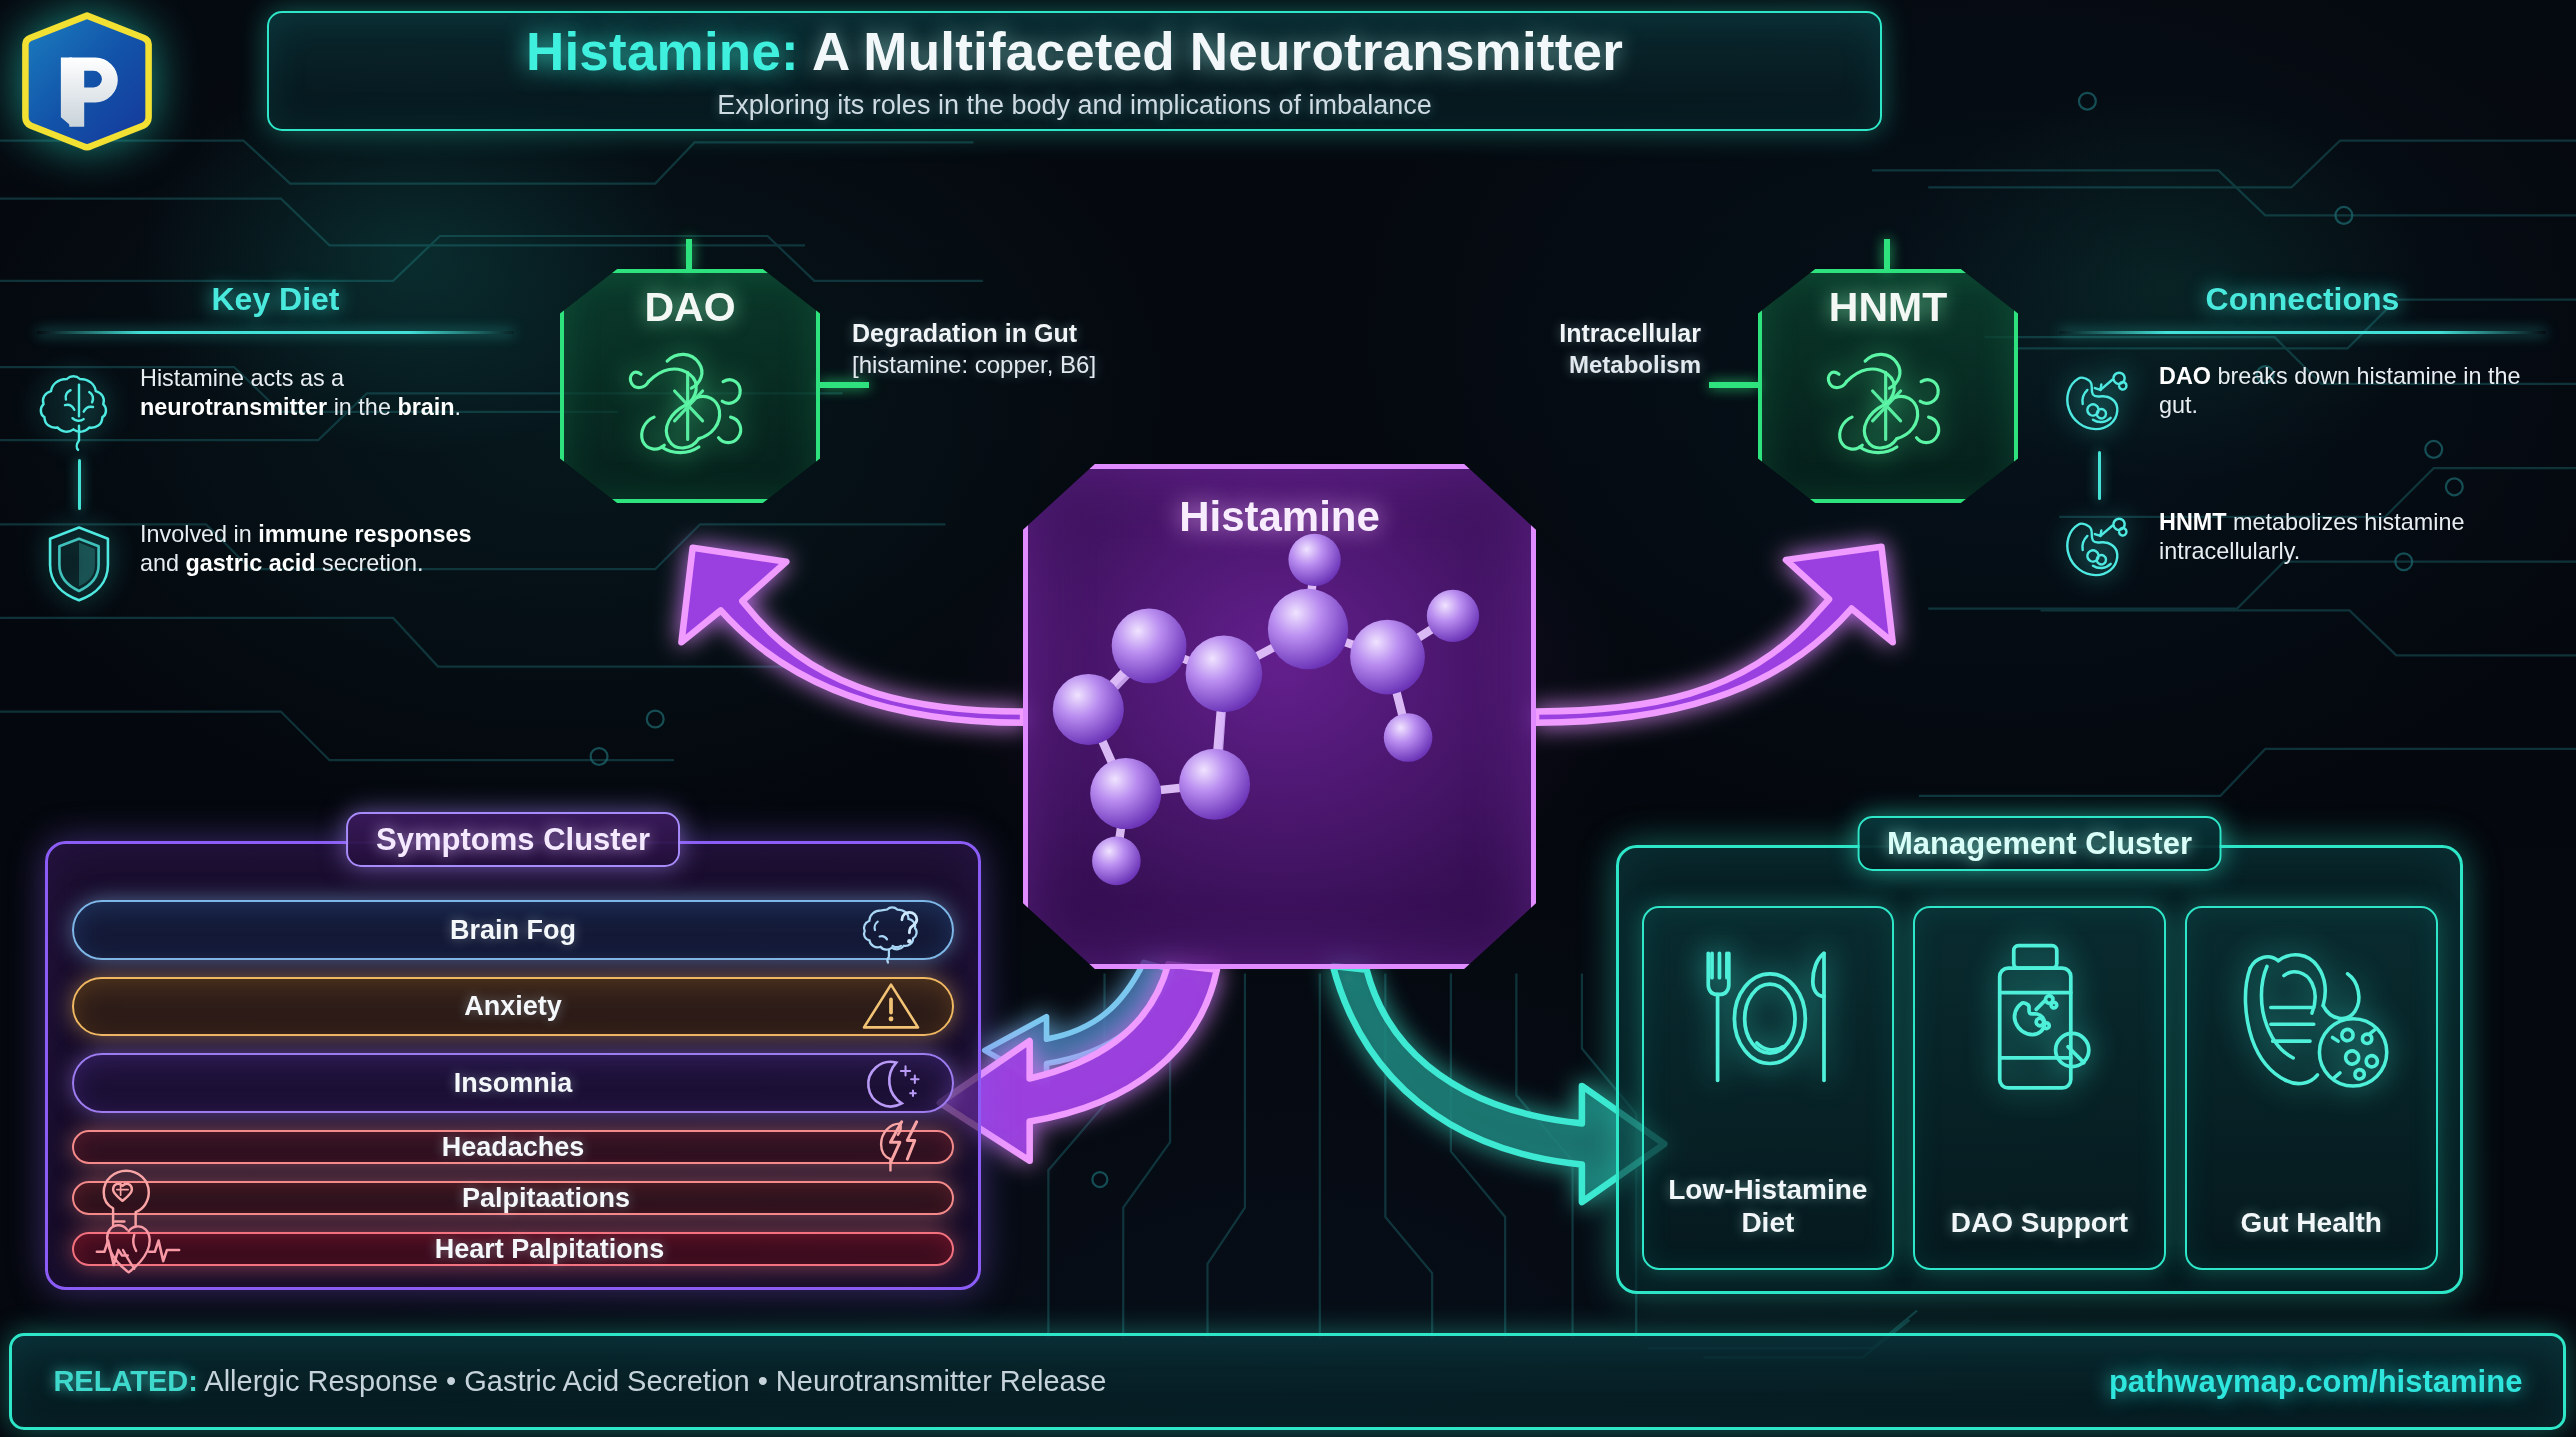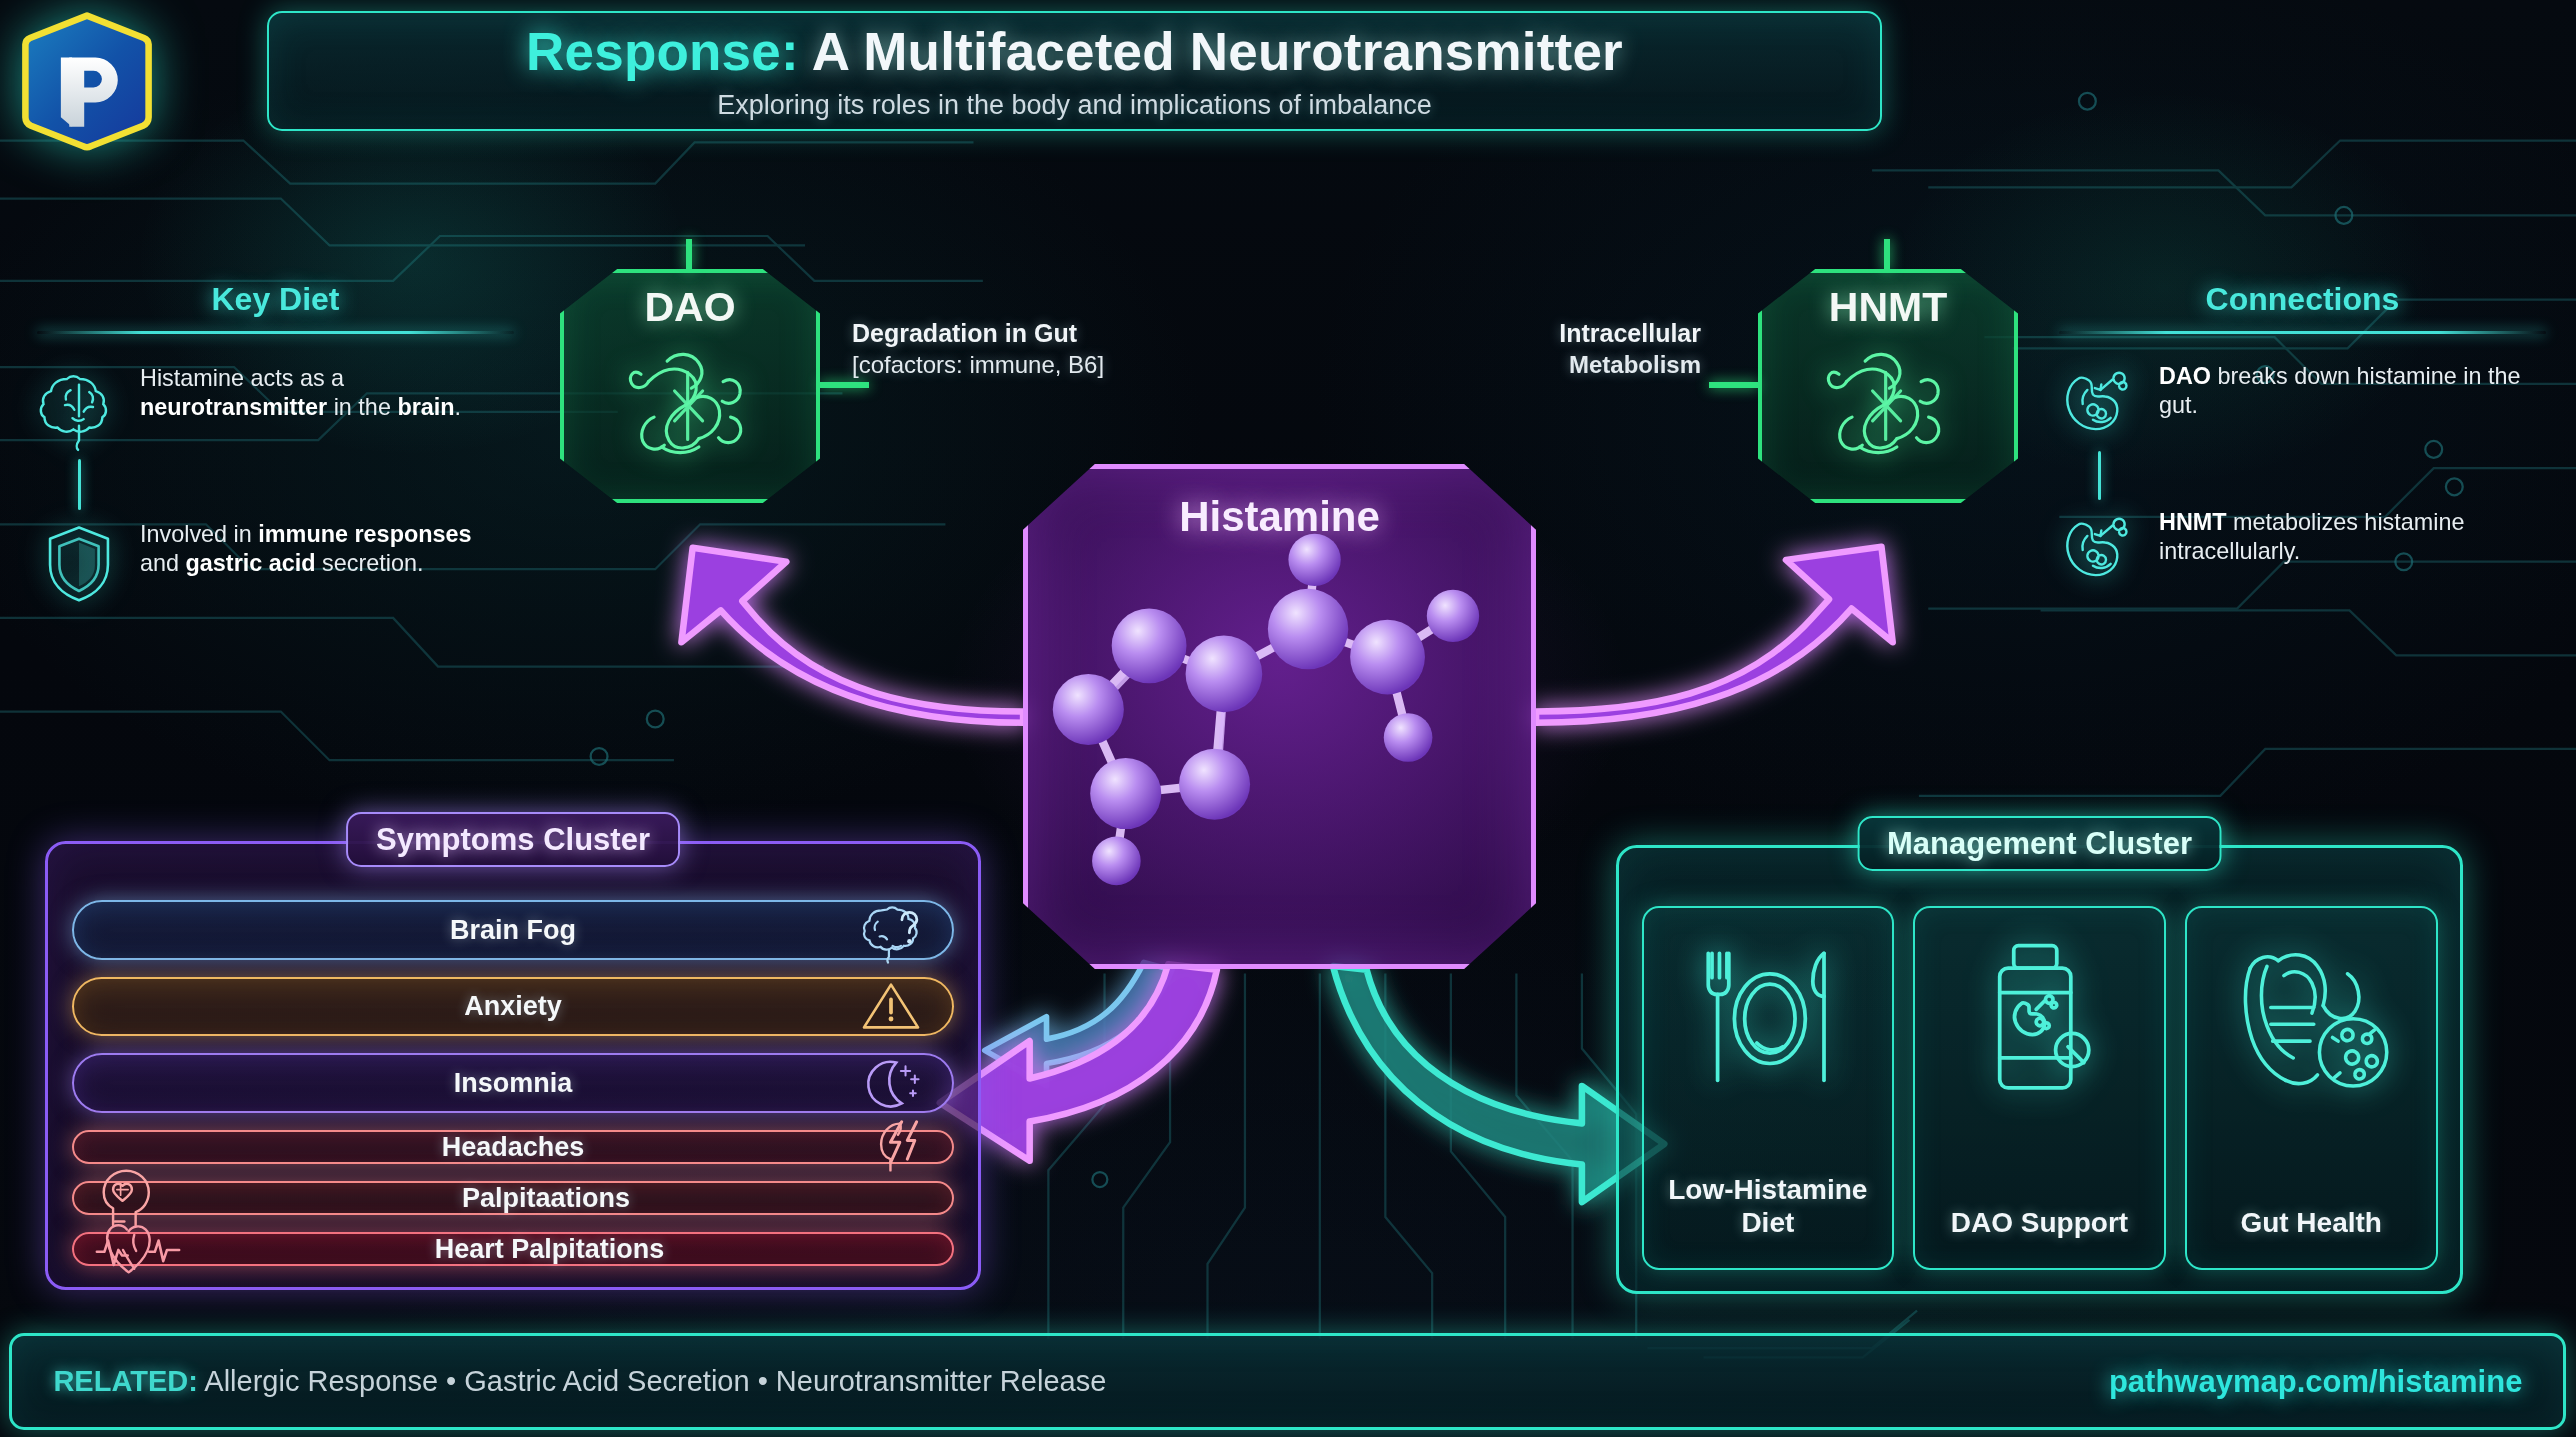"Response:" span.accent { text: Response -> Histamine }
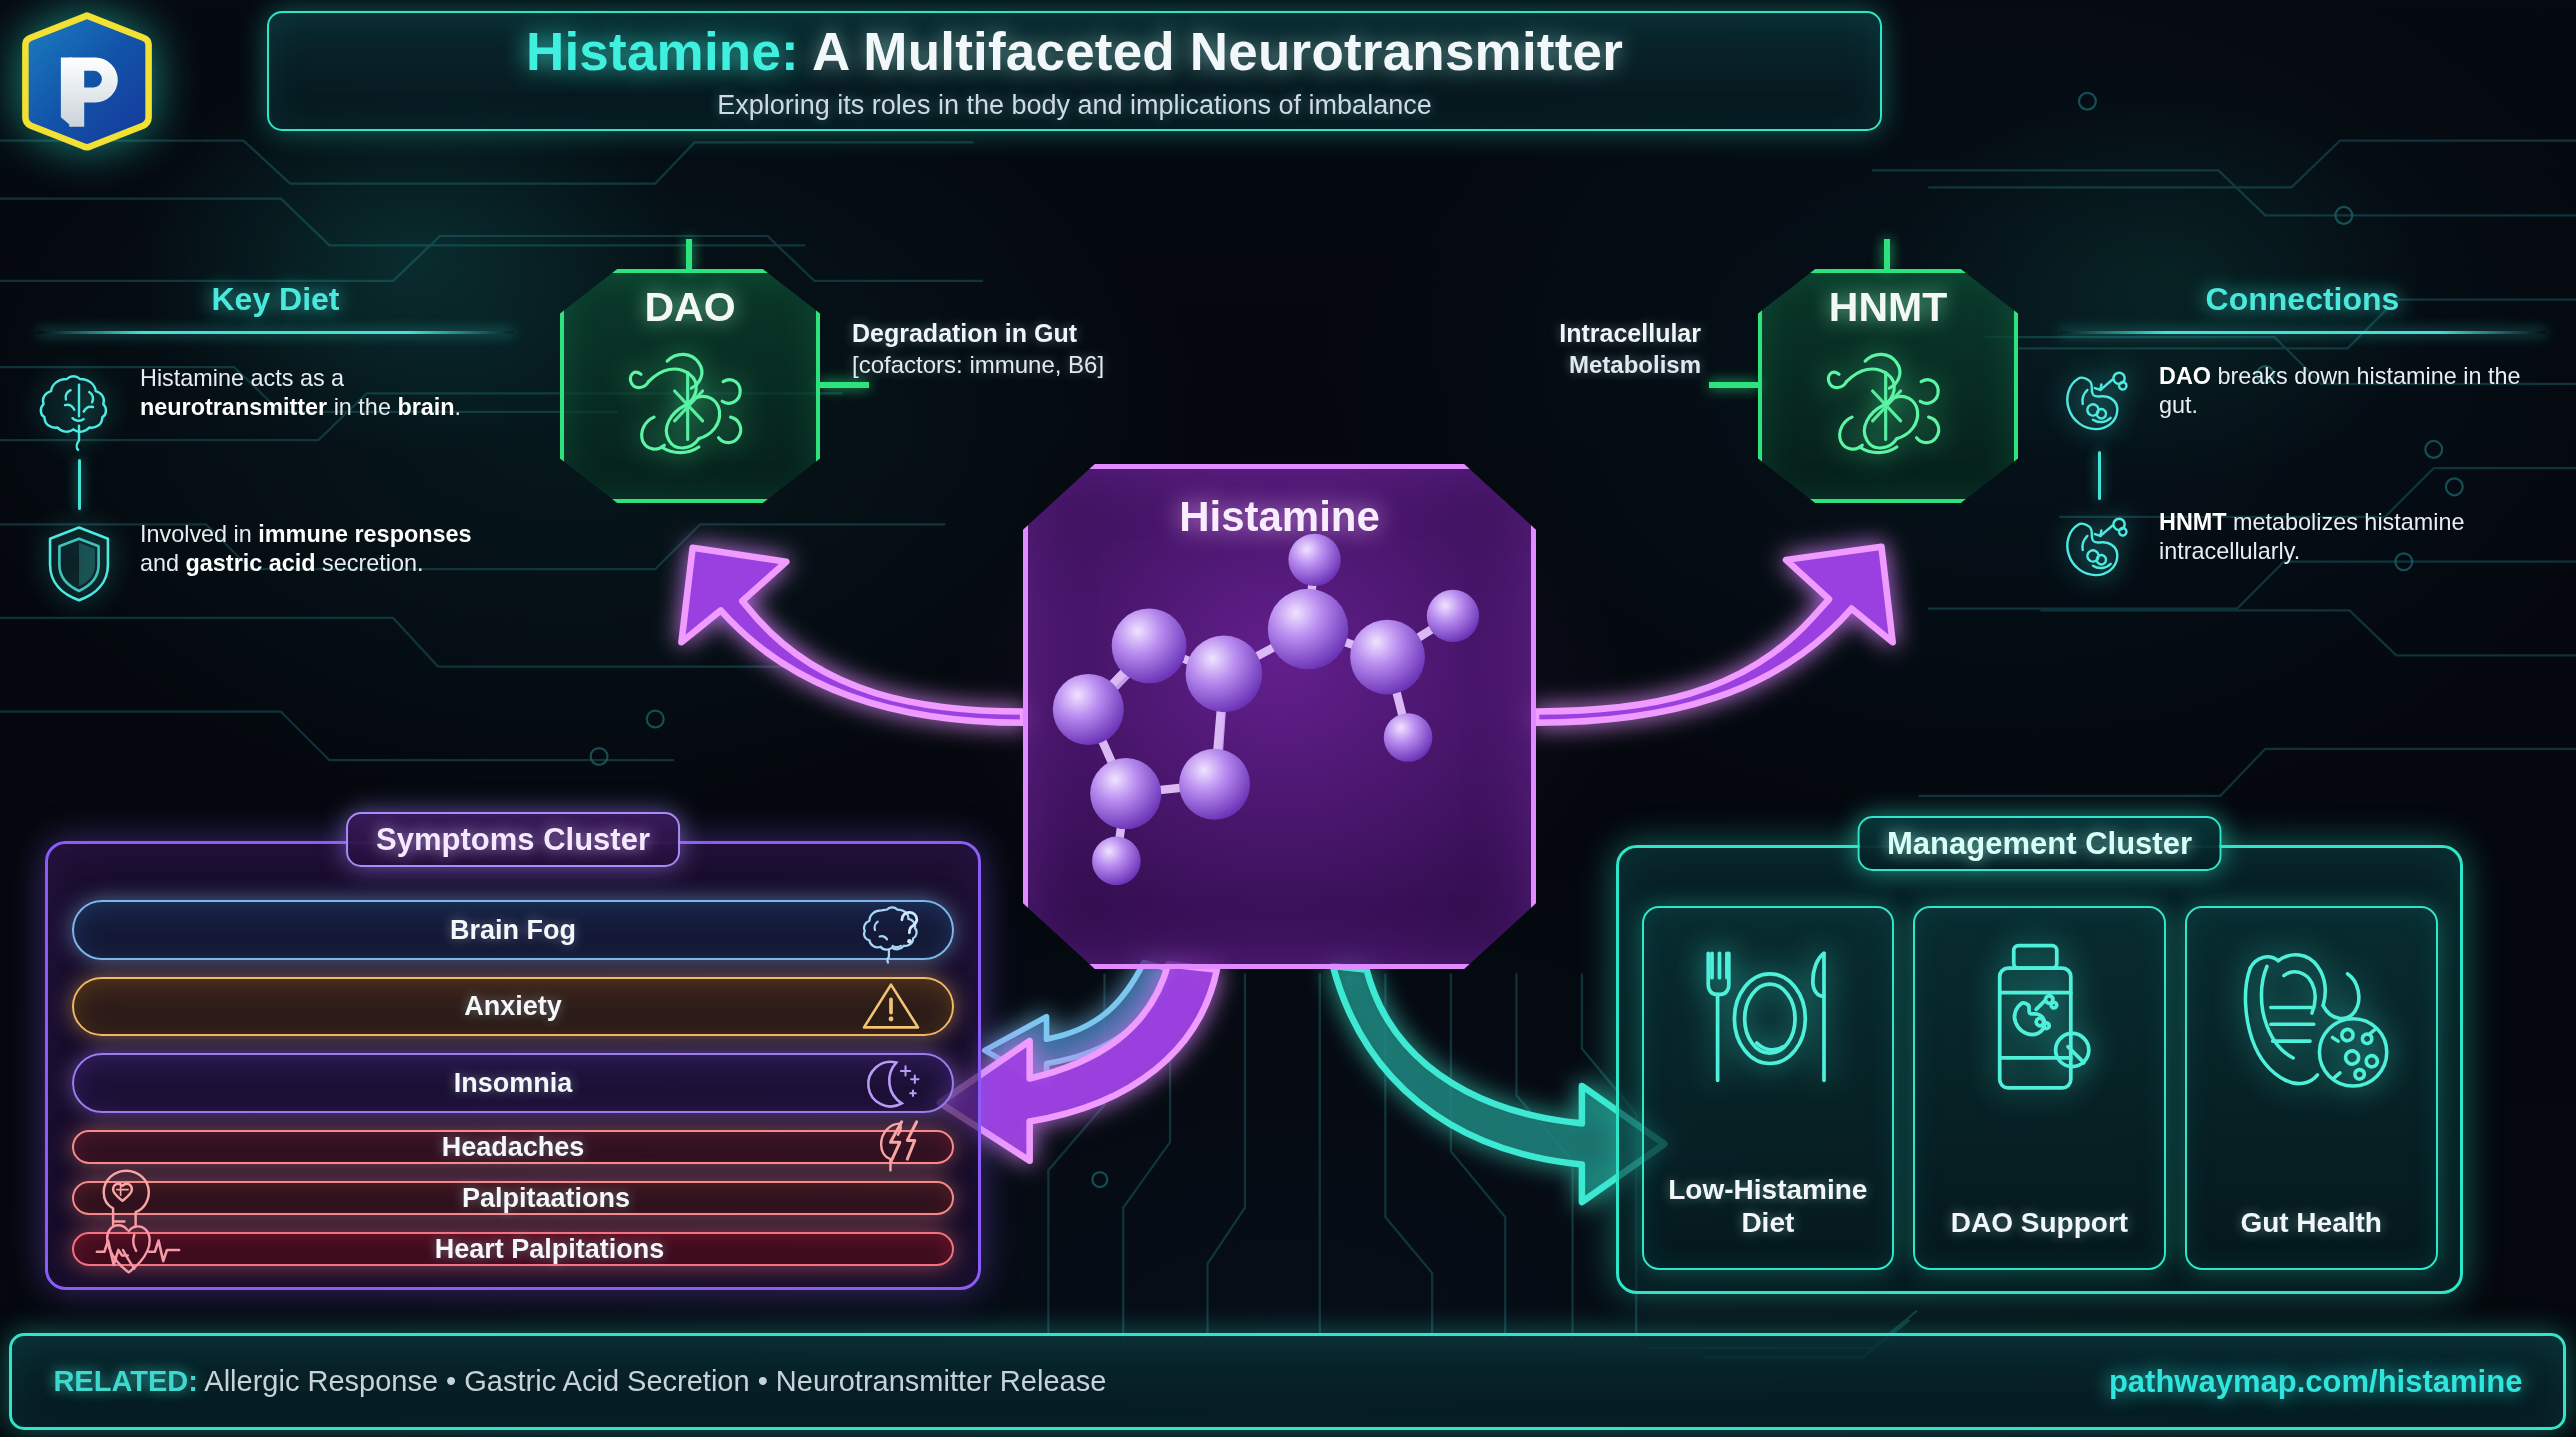"[cofactors: immune, B6]" span.sub { text: cofactors: immune -> histamine: copper }
